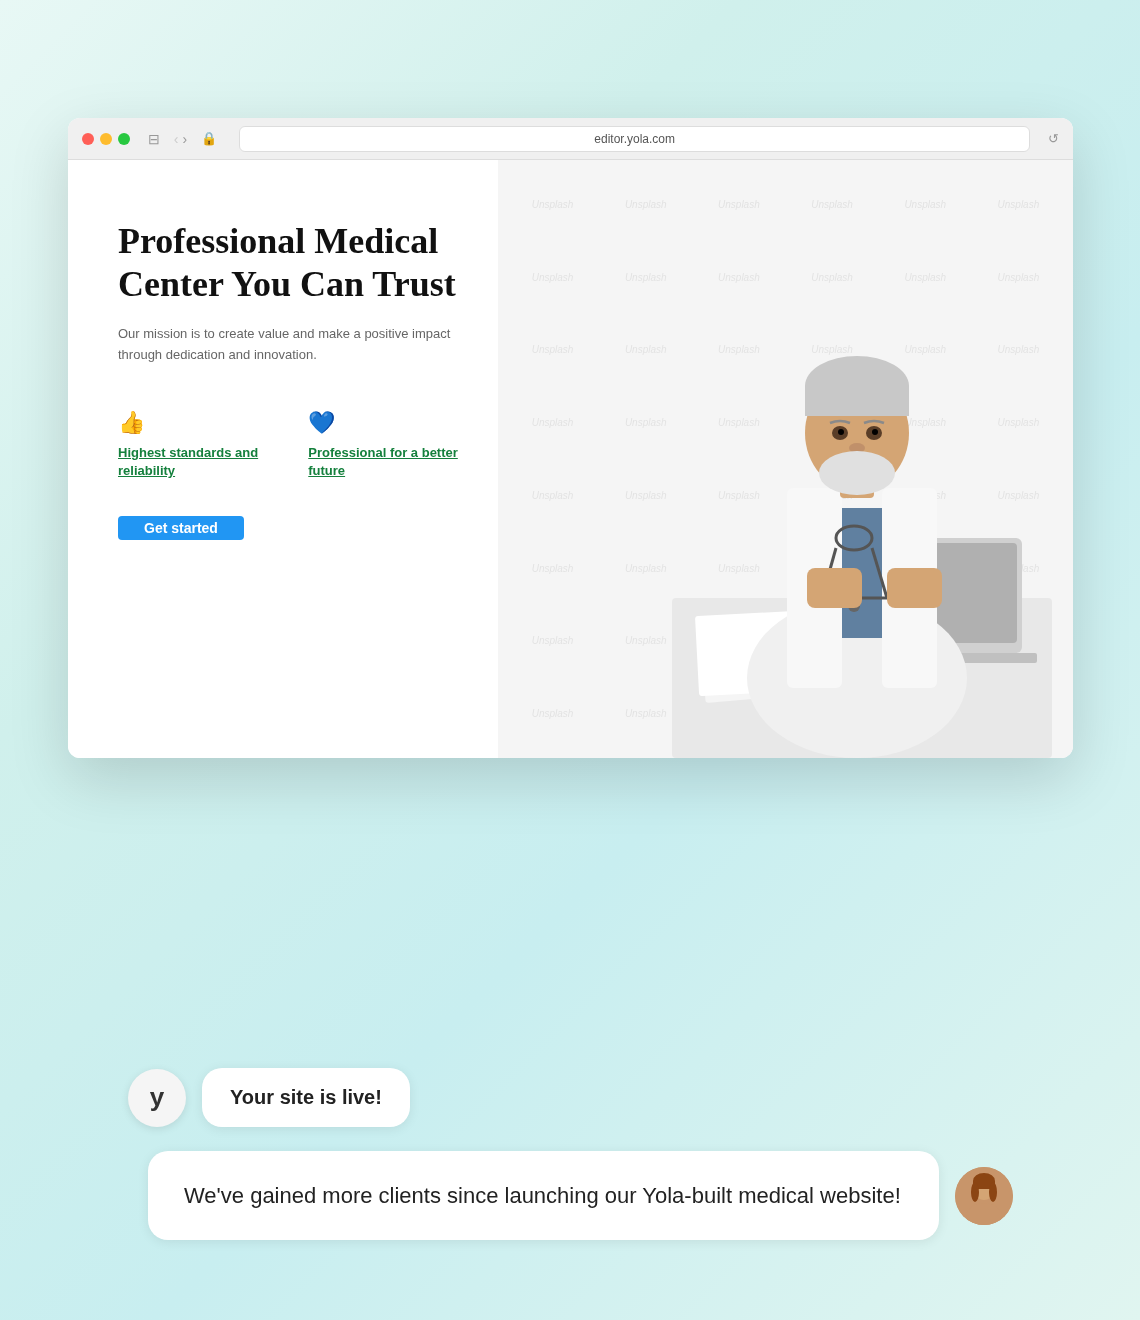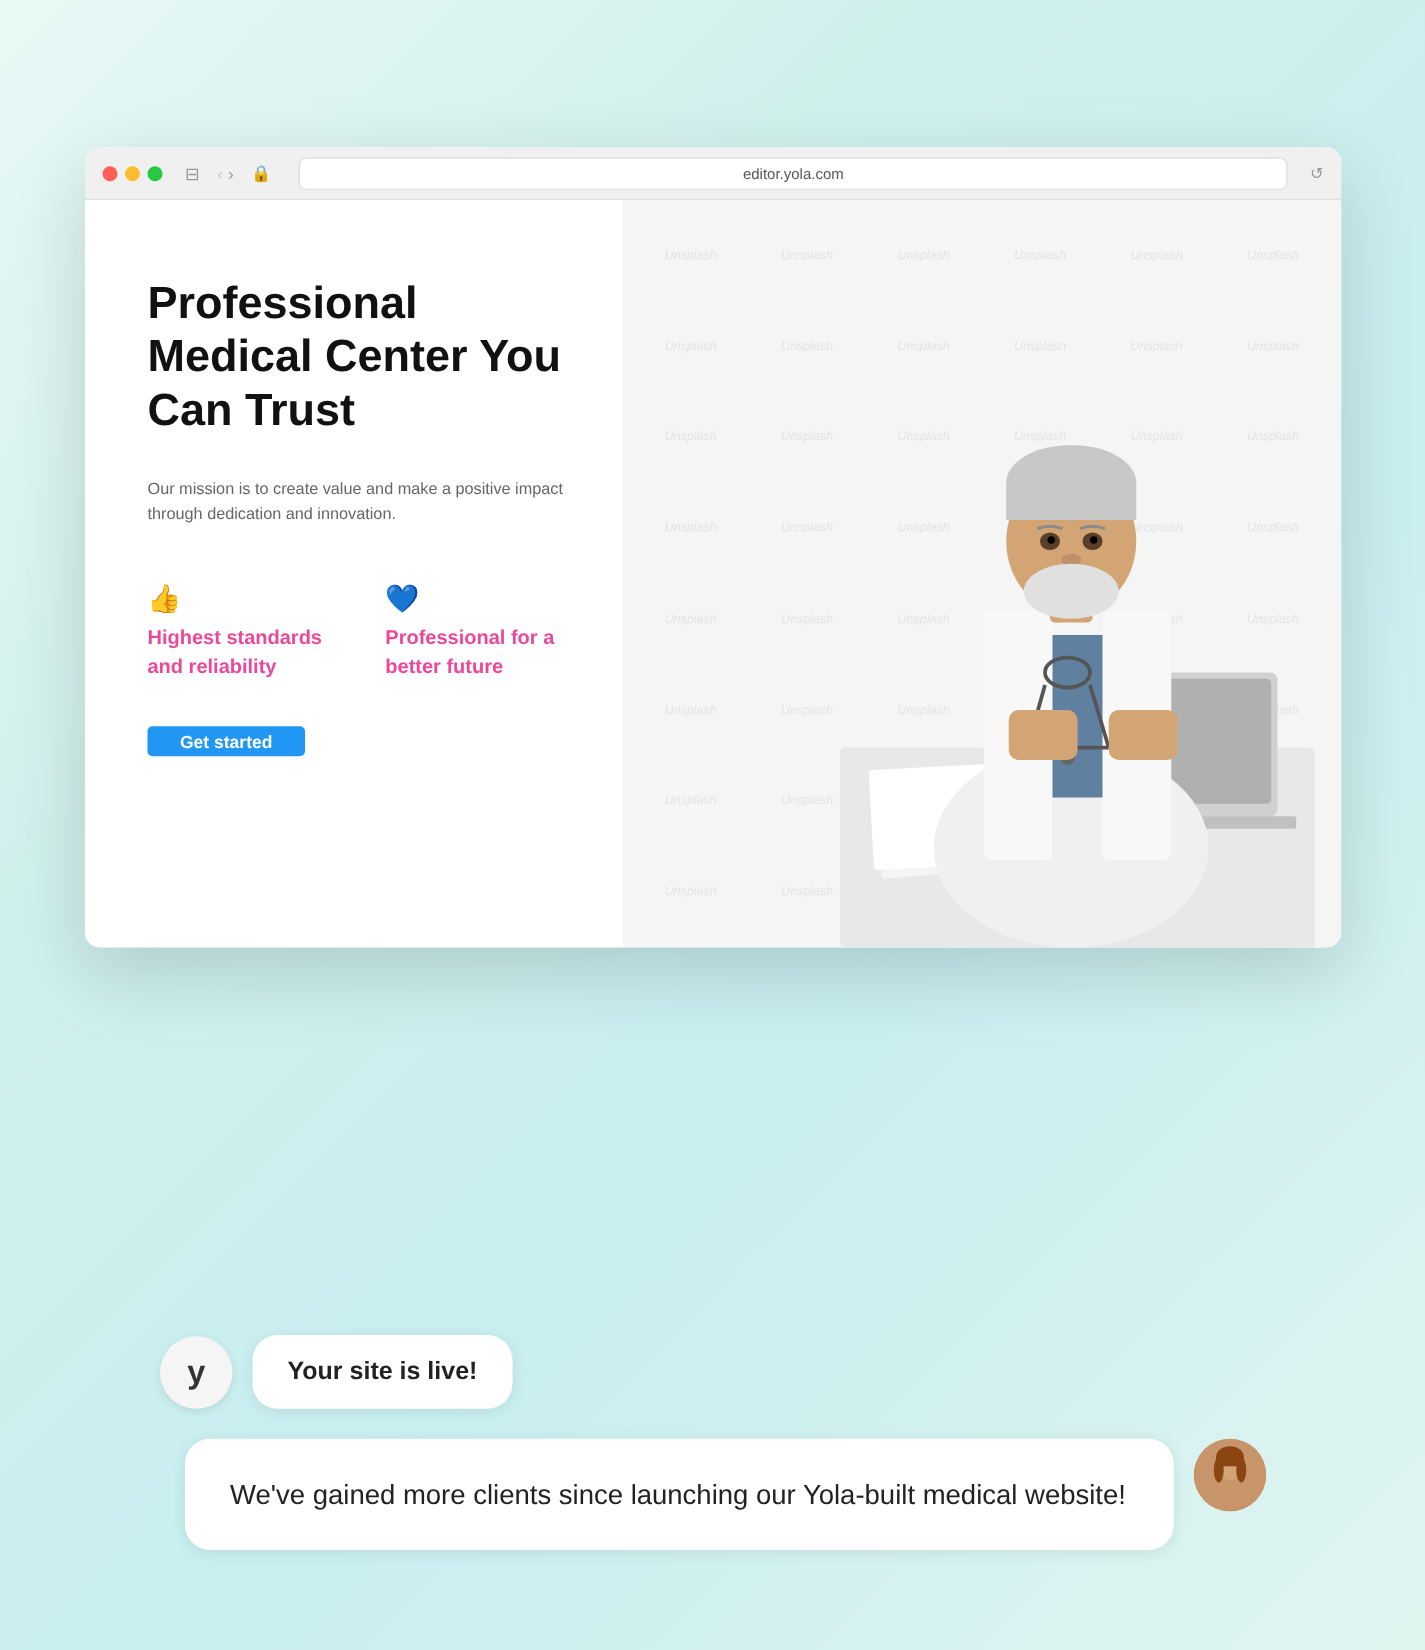"Professional Medical Center You Can" .hero-title { font-family: none -> Liberation Serif, serif; margin-bottom: 31px -> 18px }
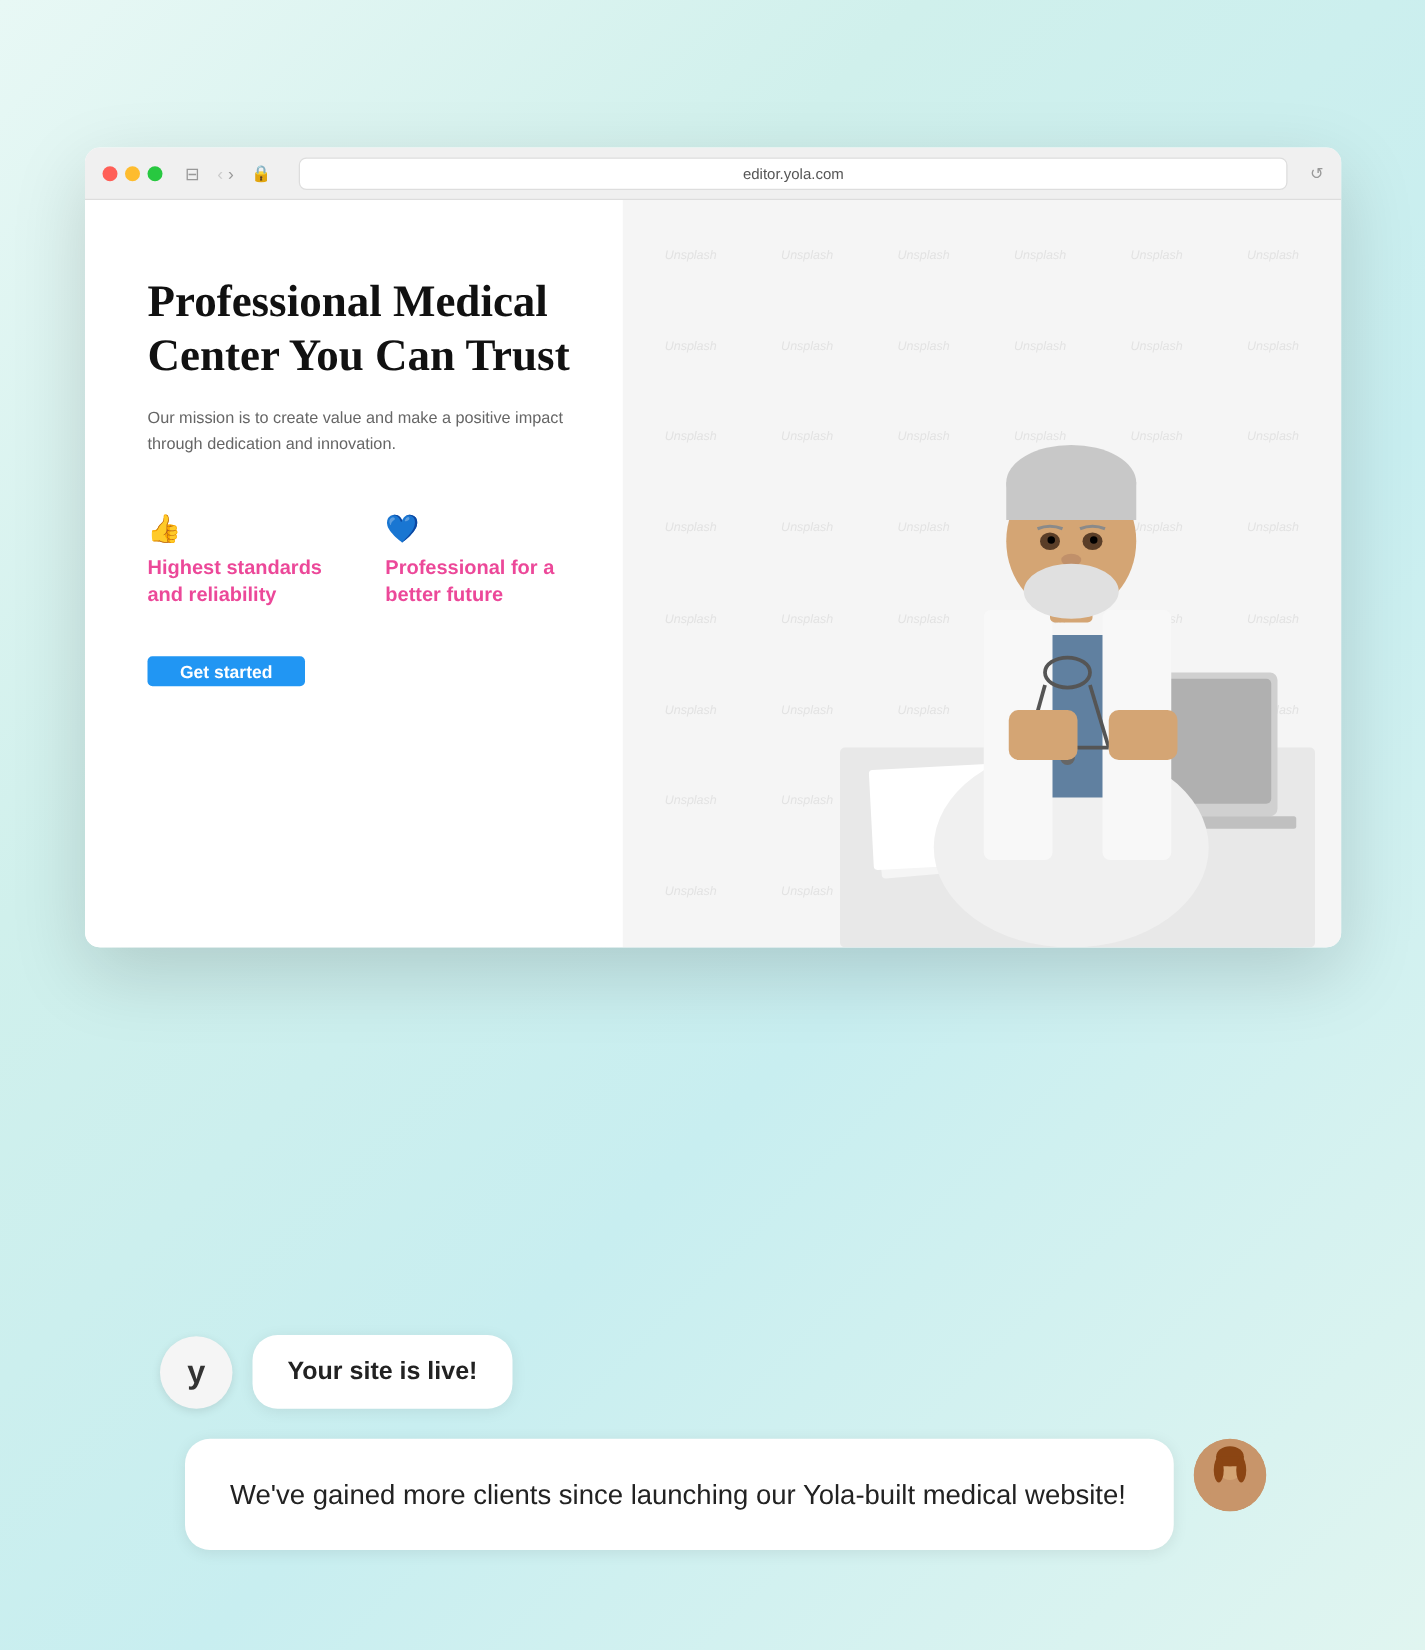"Highest standards and reliability" .feature-label { color: #ec4899 -> #15803d; font-size: 16px -> 13px; text-decoration: none -> underline }
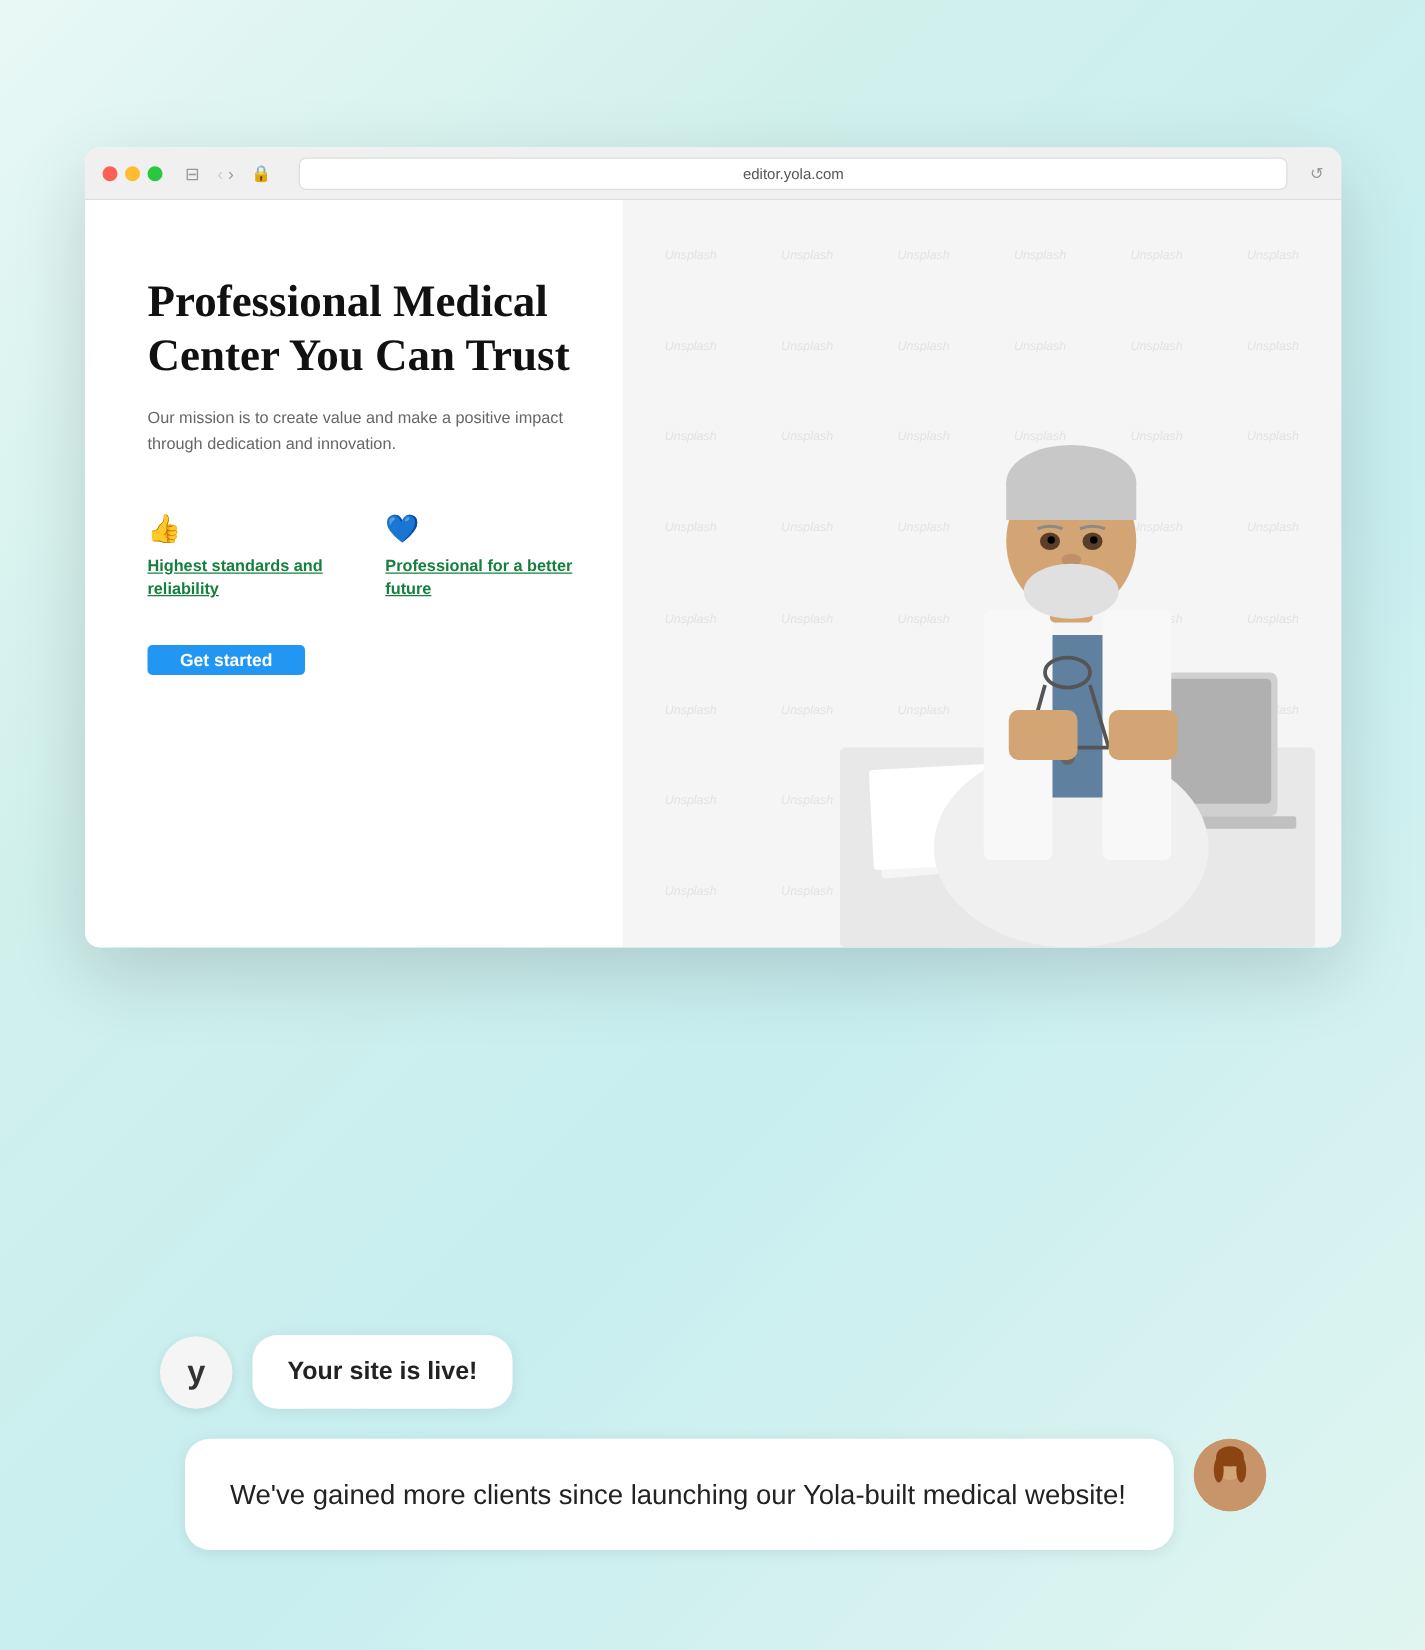"We've gained more clients since" .chat-message-row-right { align-items: flex-start -> center }
